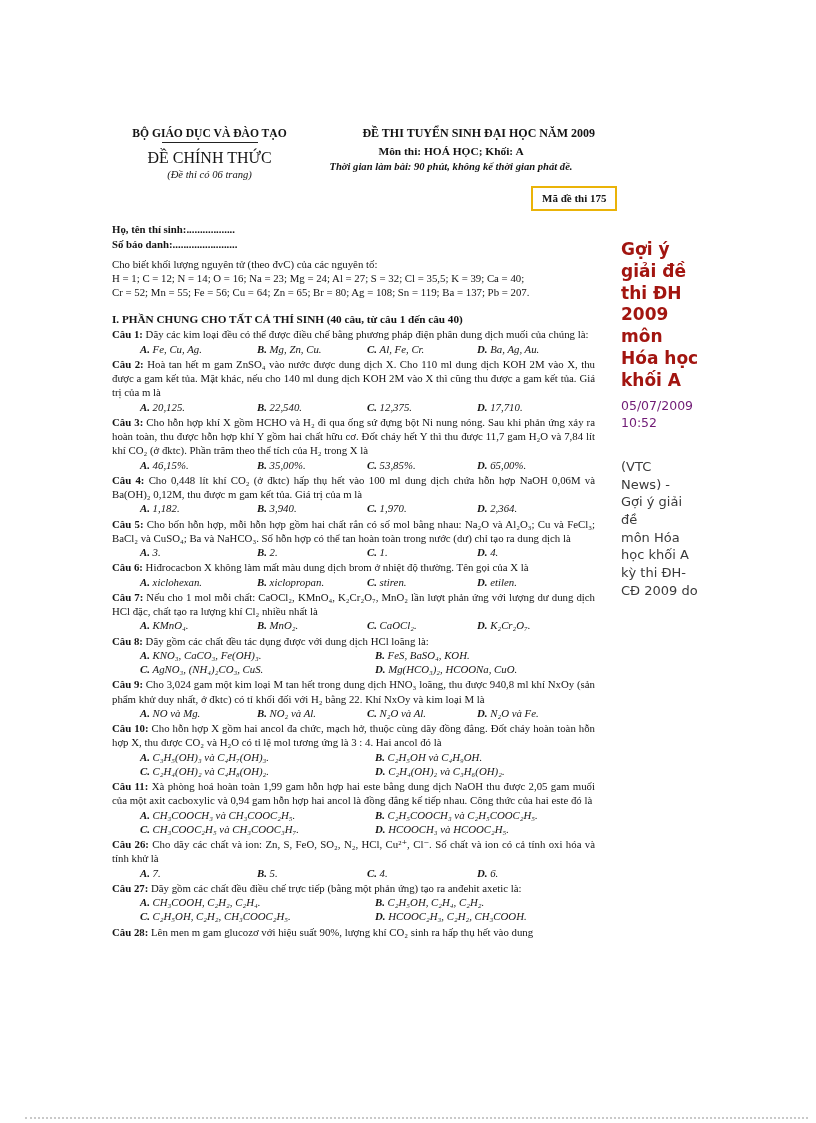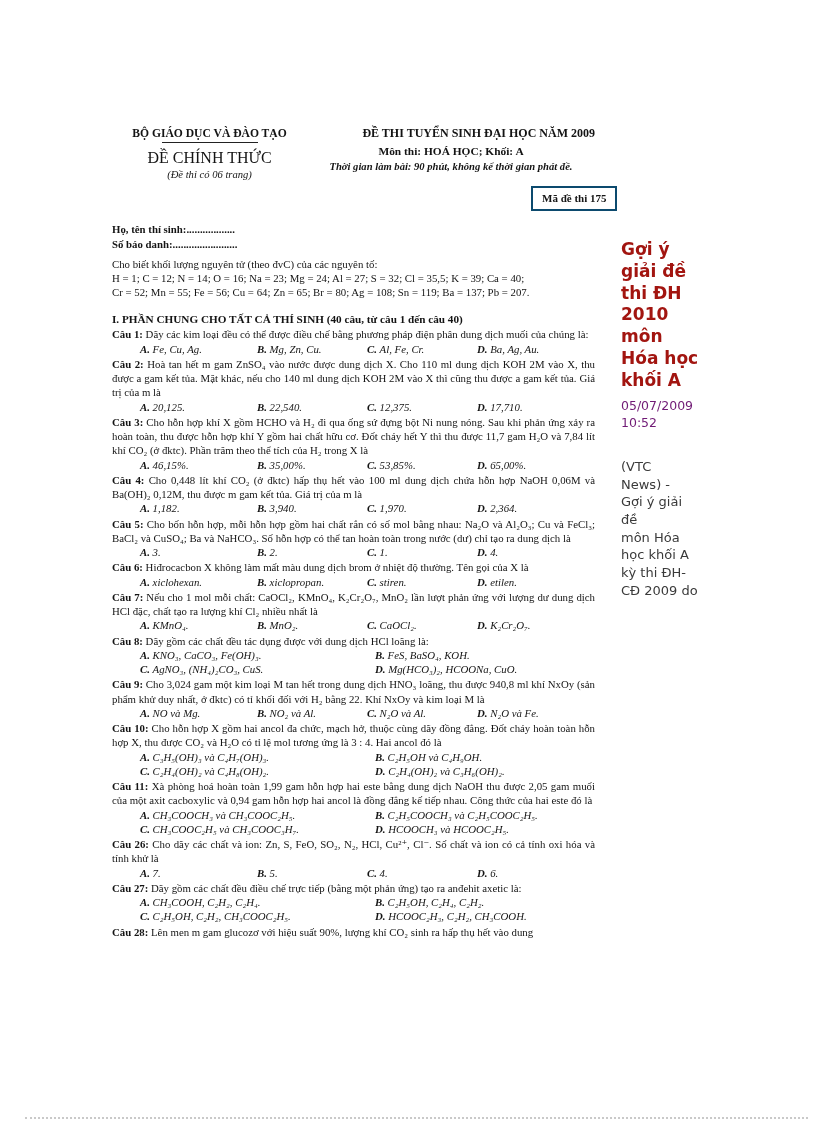"Mã đề thi 175" .code-box { border: 2px solid #0c4a6e -> 2px solid #eab308 }
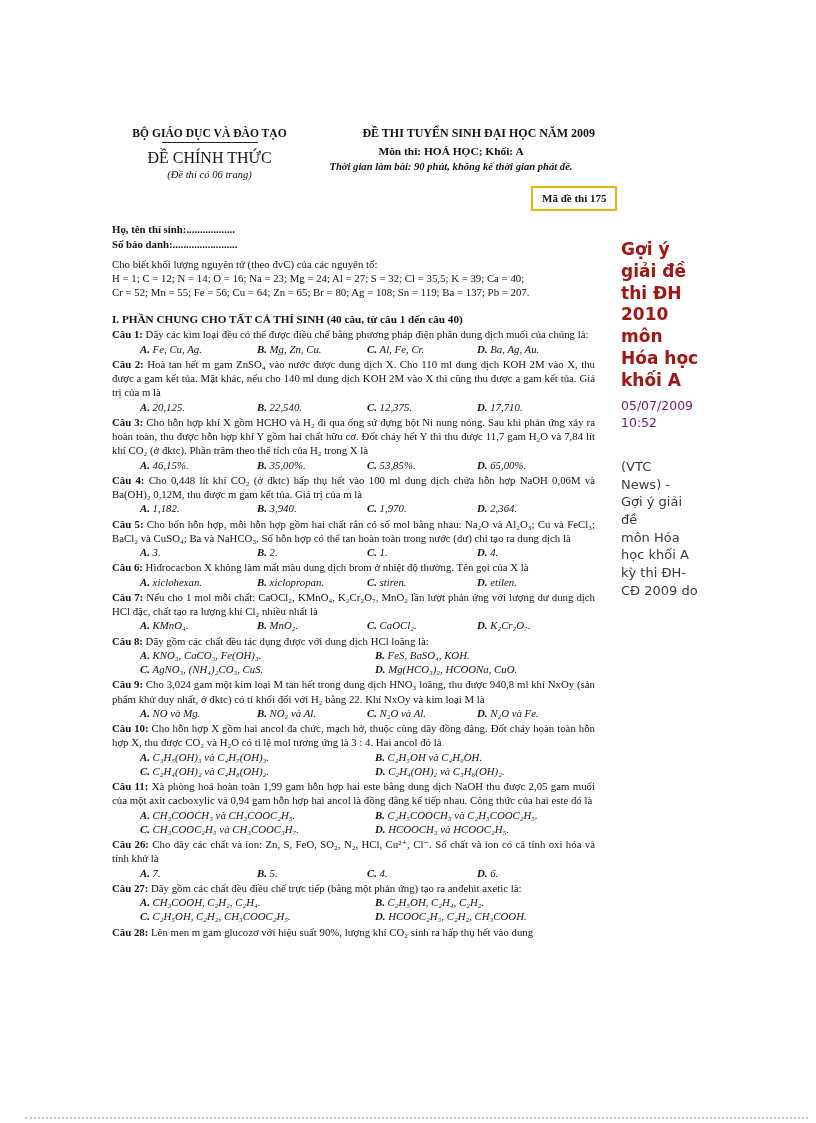"Gợi ý" div.side-title { text: 2010 -> 2009 }
